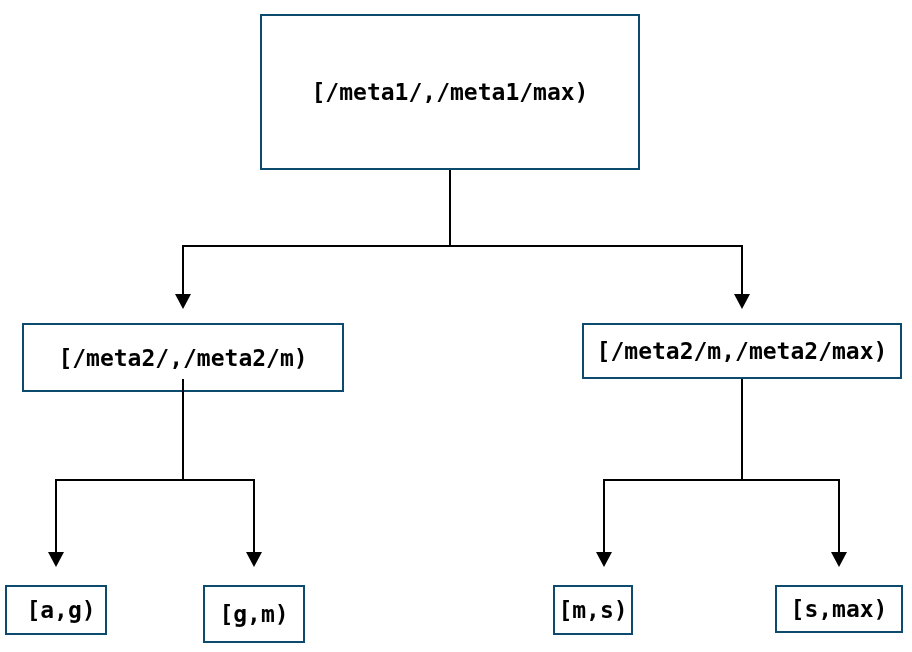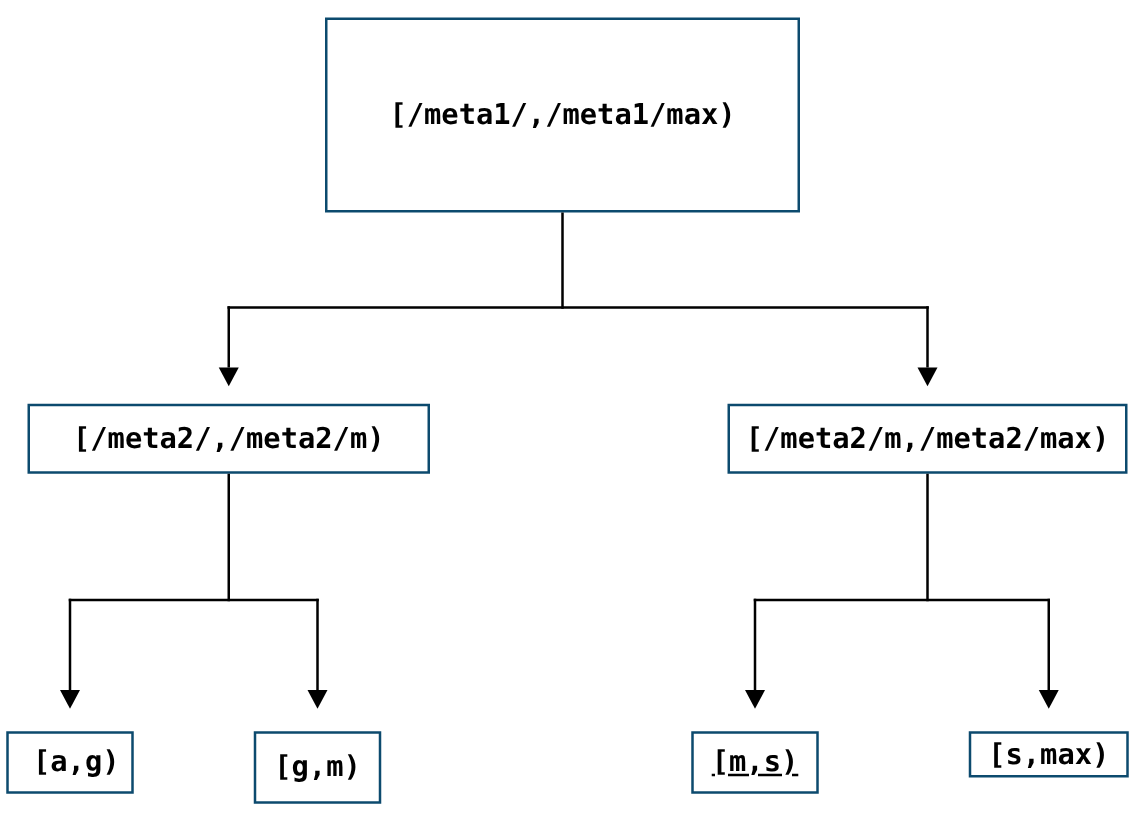"[/meta2/,/meta2/m)" .node-mid-l { height: 56px -> 69px }
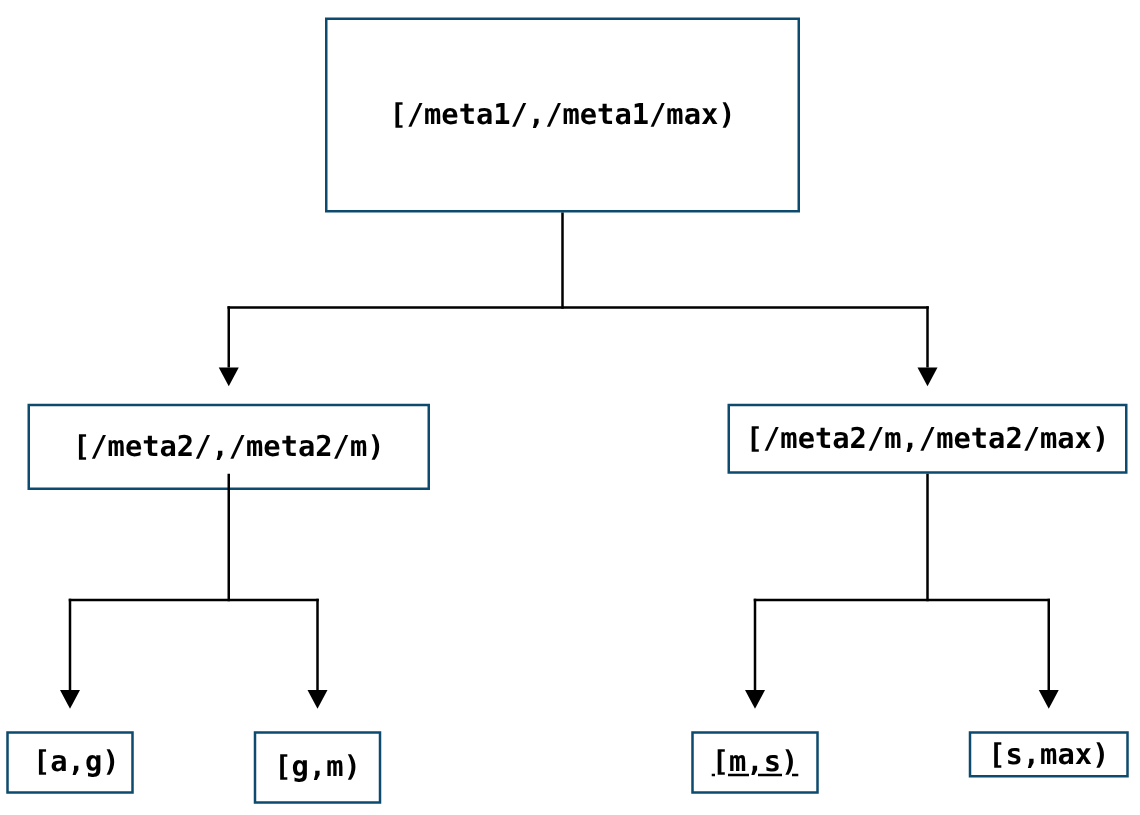"[m,s)" .node-leaf-2 { text-decoration: underline -> none; width: 102px -> 80px }
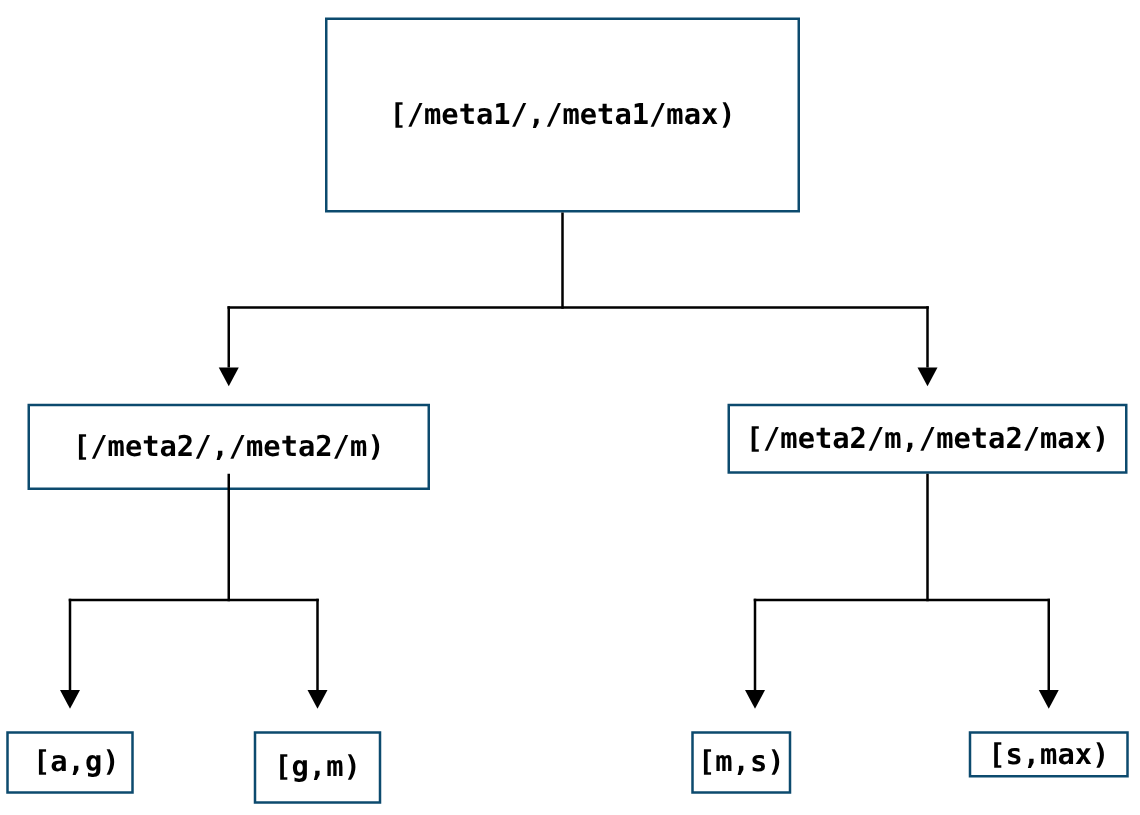"[s,max)" .node-leaf-3 { height: 37px -> 48px }
